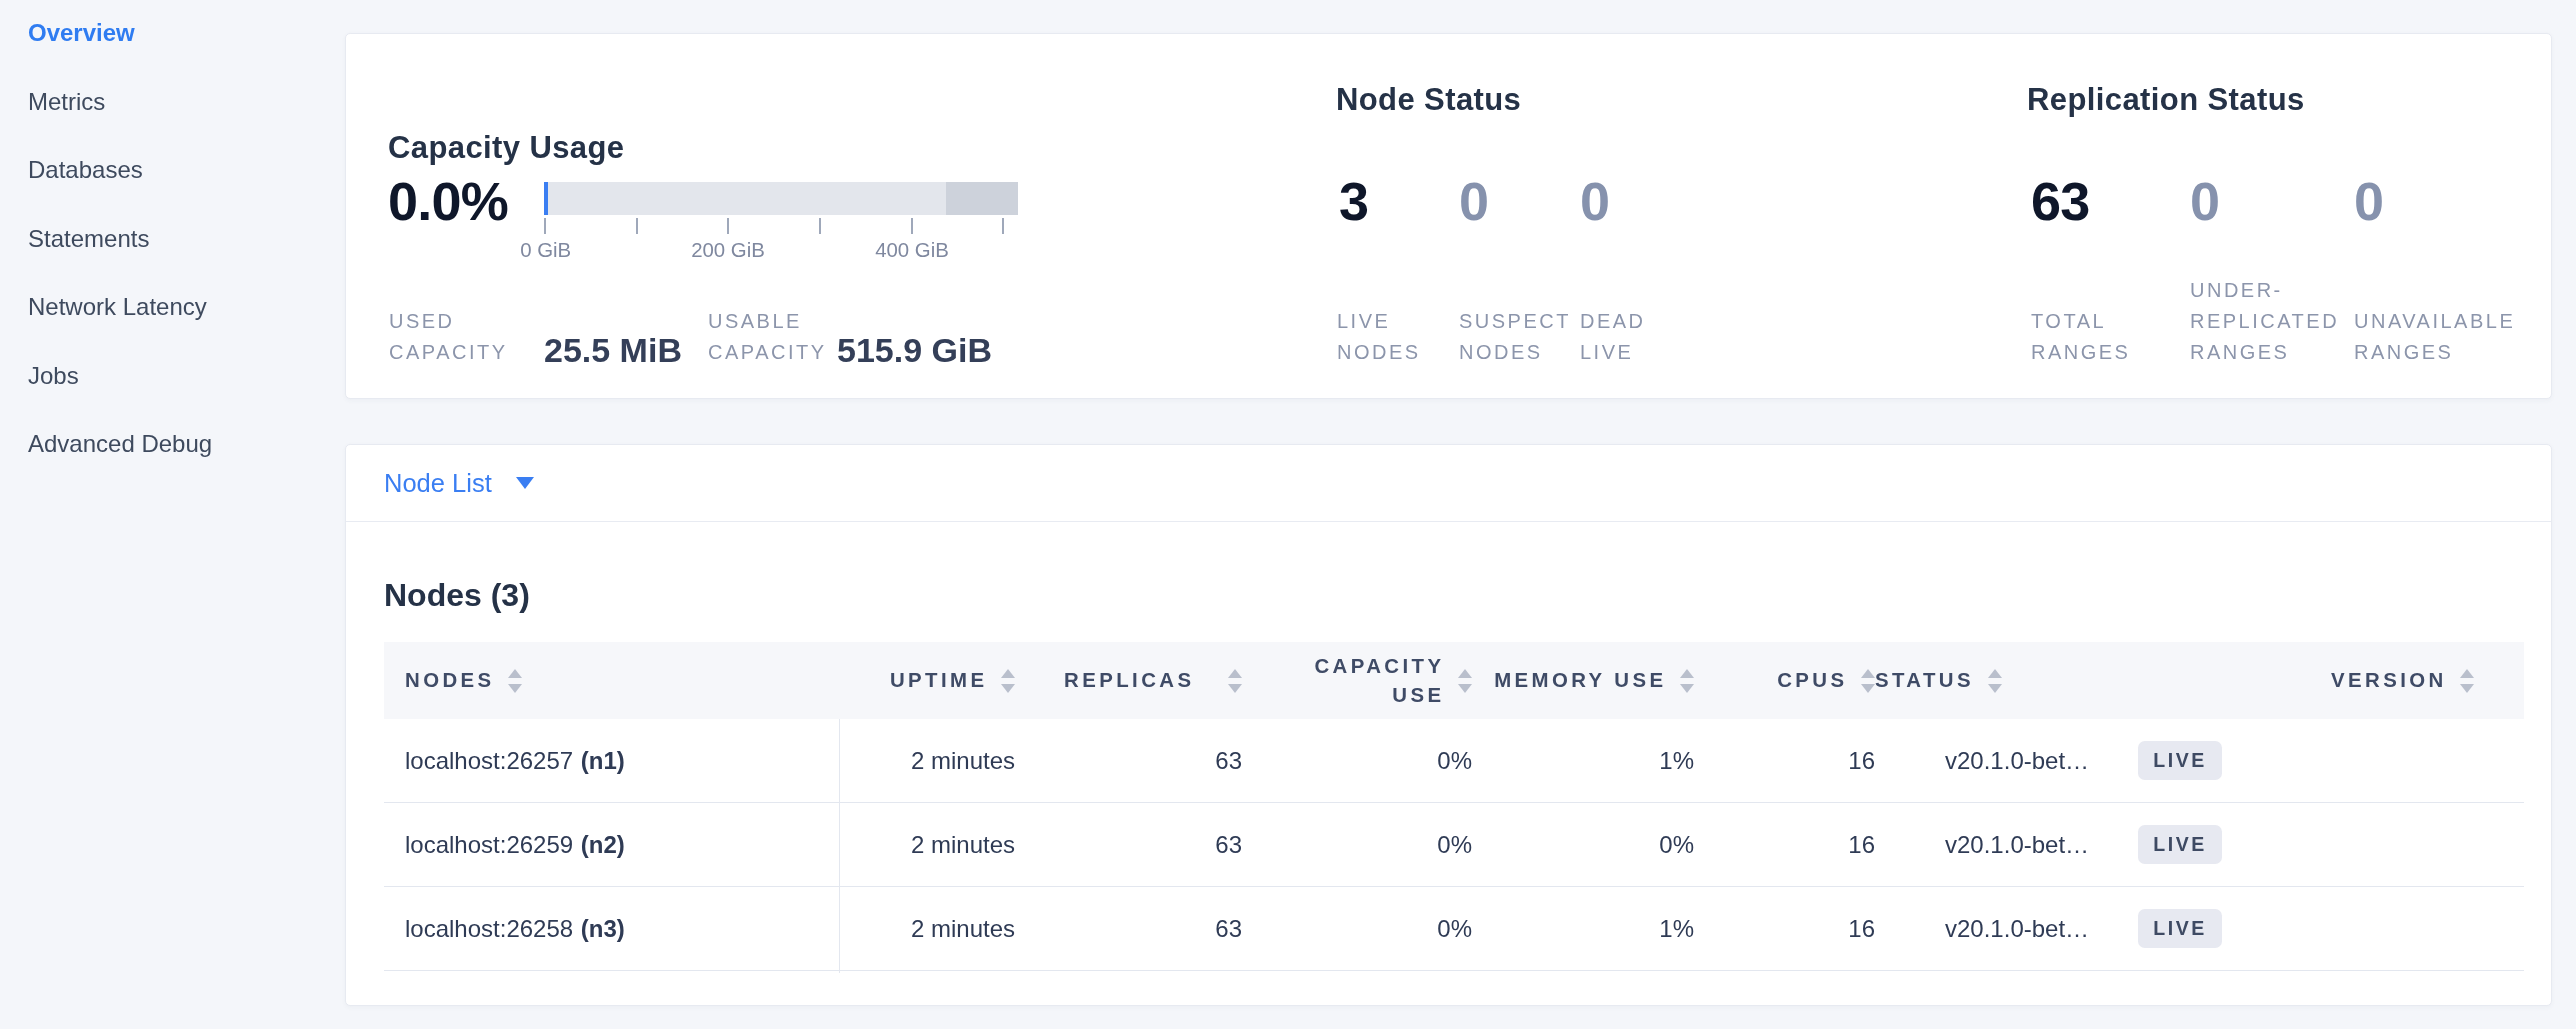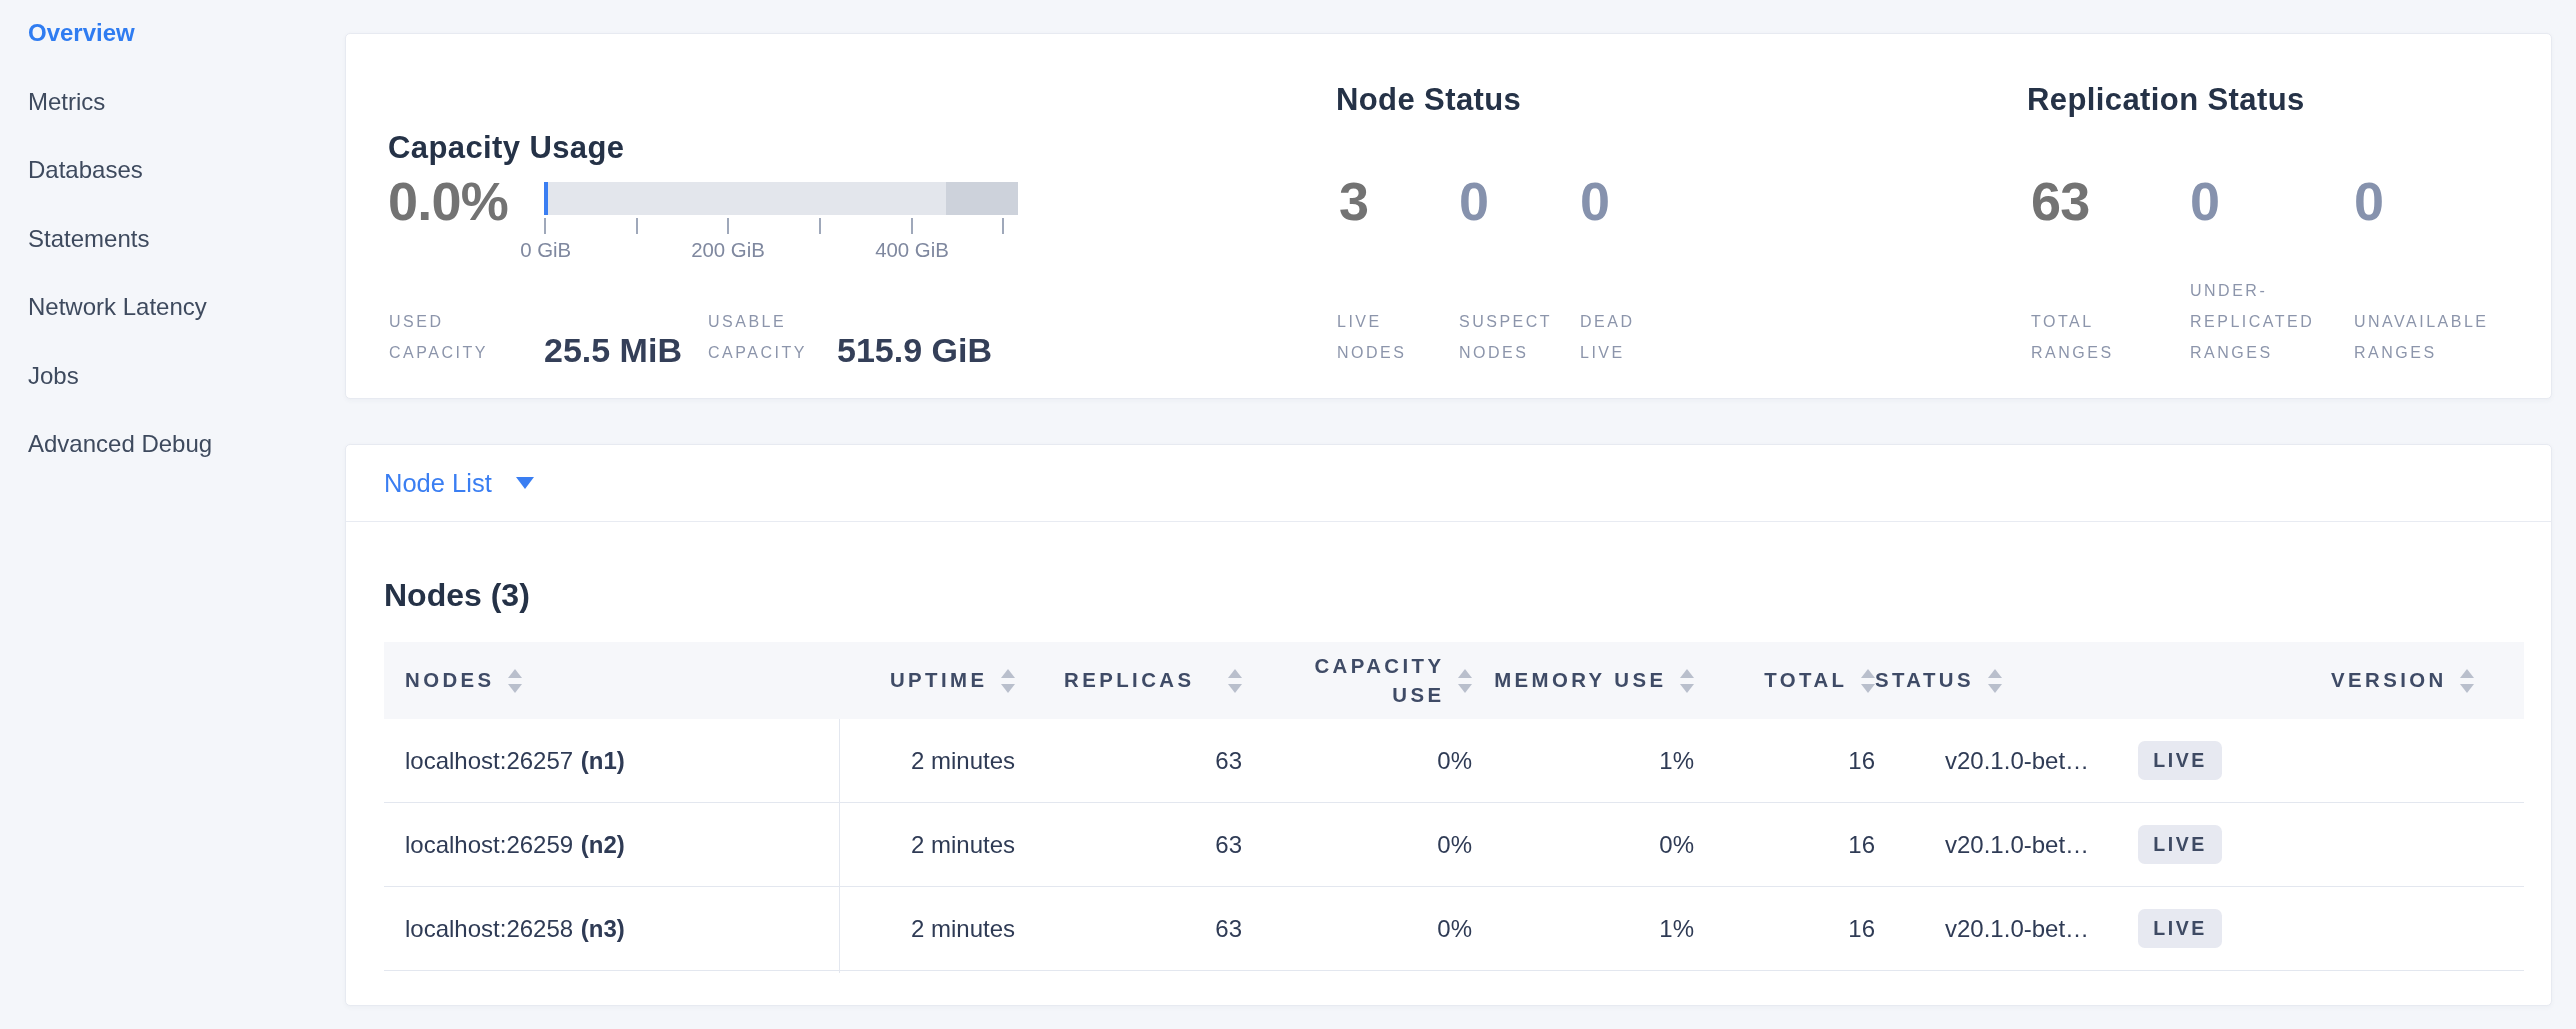"0.0%" .stat-value { color: #737373 -> #0f172a }
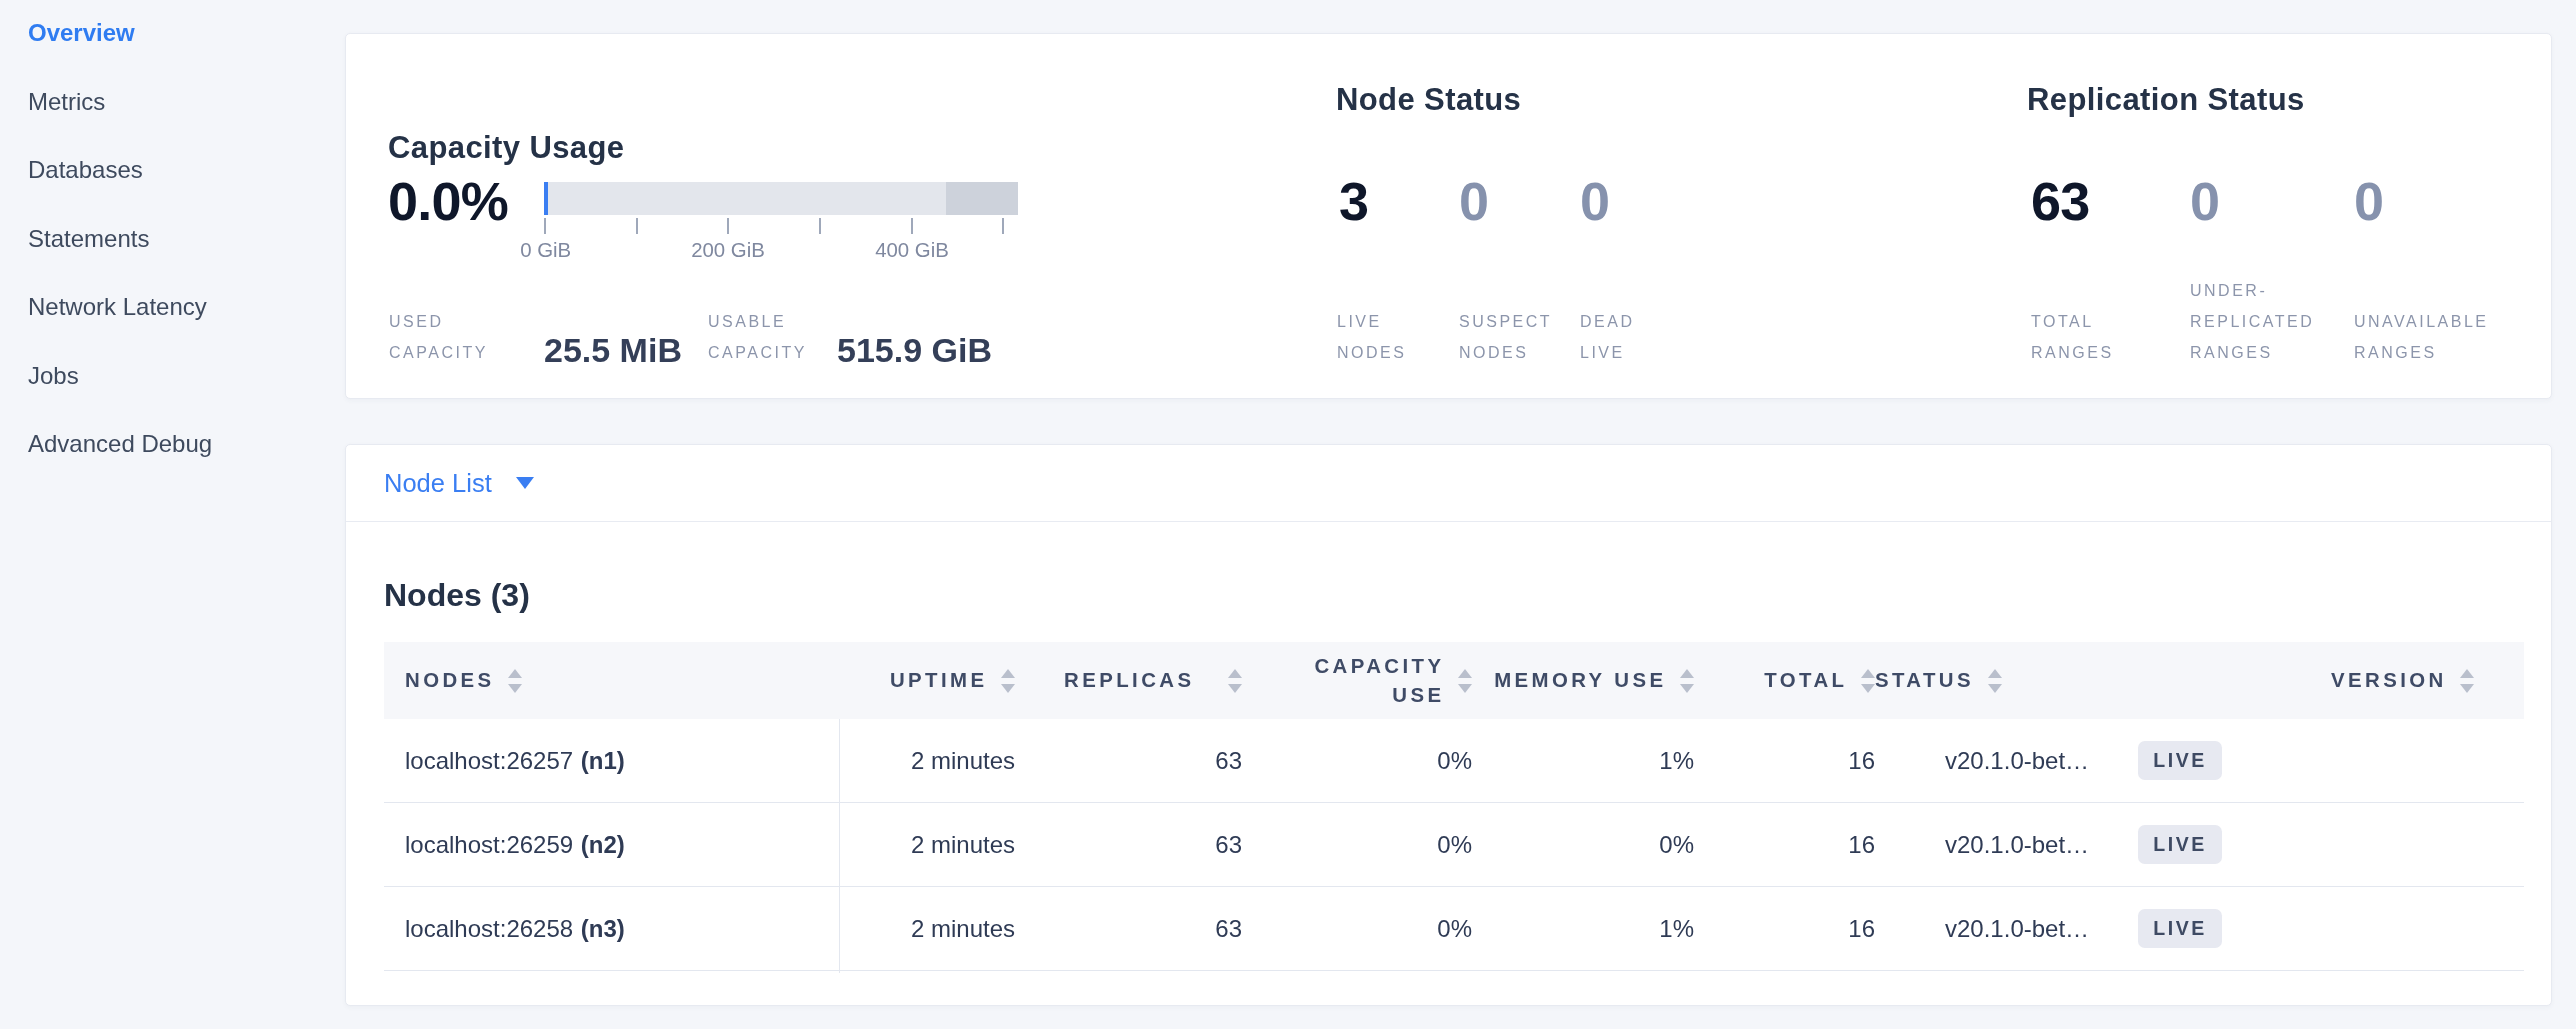"UNDER-REPLICATED RANGES" .stat-label { font-size: 16px -> 20px }
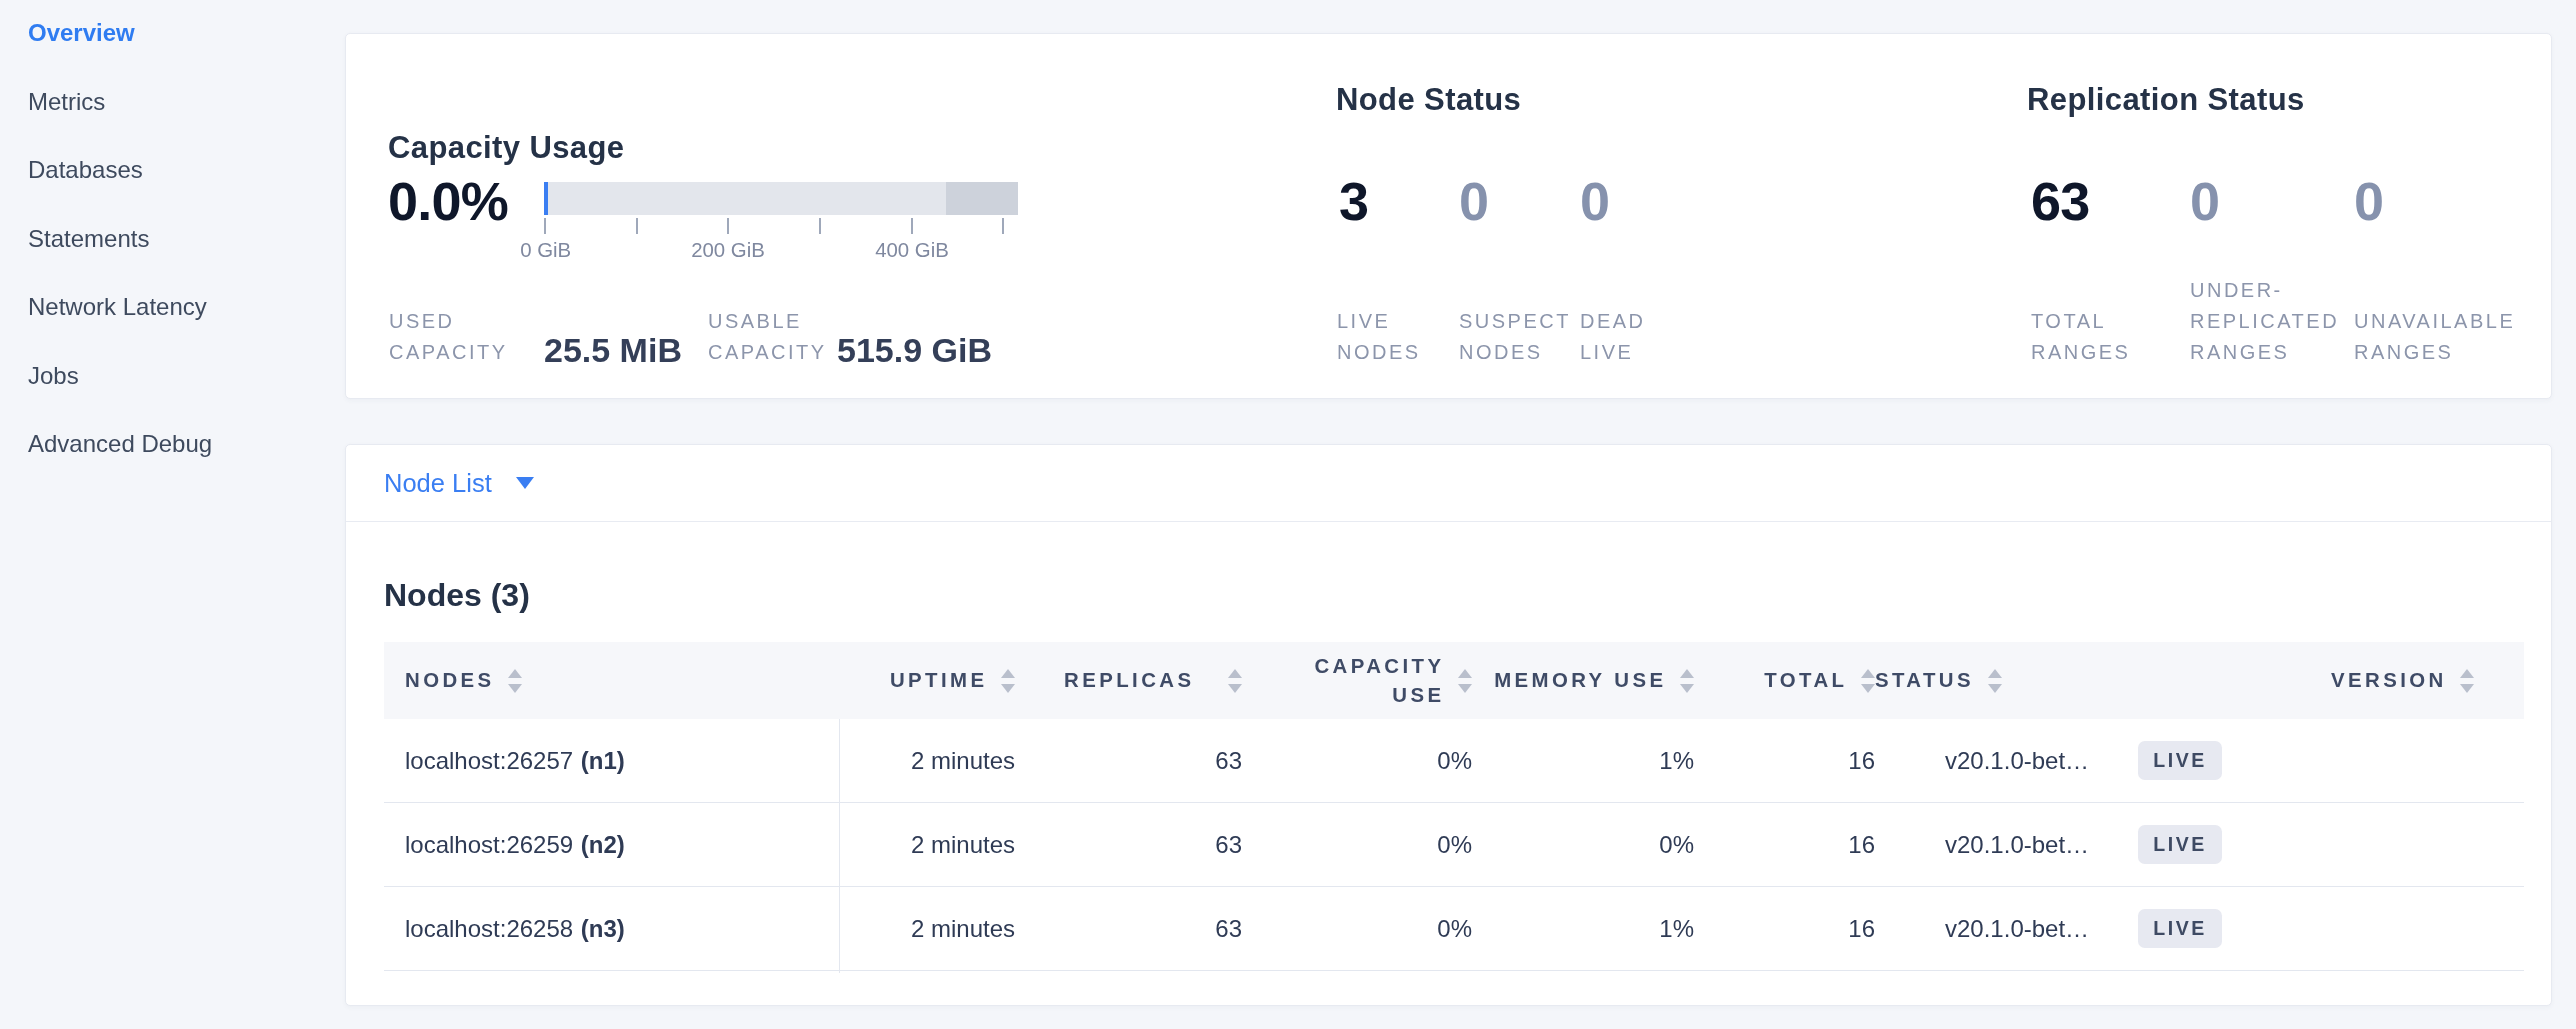"TOTAL" span.lbl { text: TOTAL -> CPUS }
